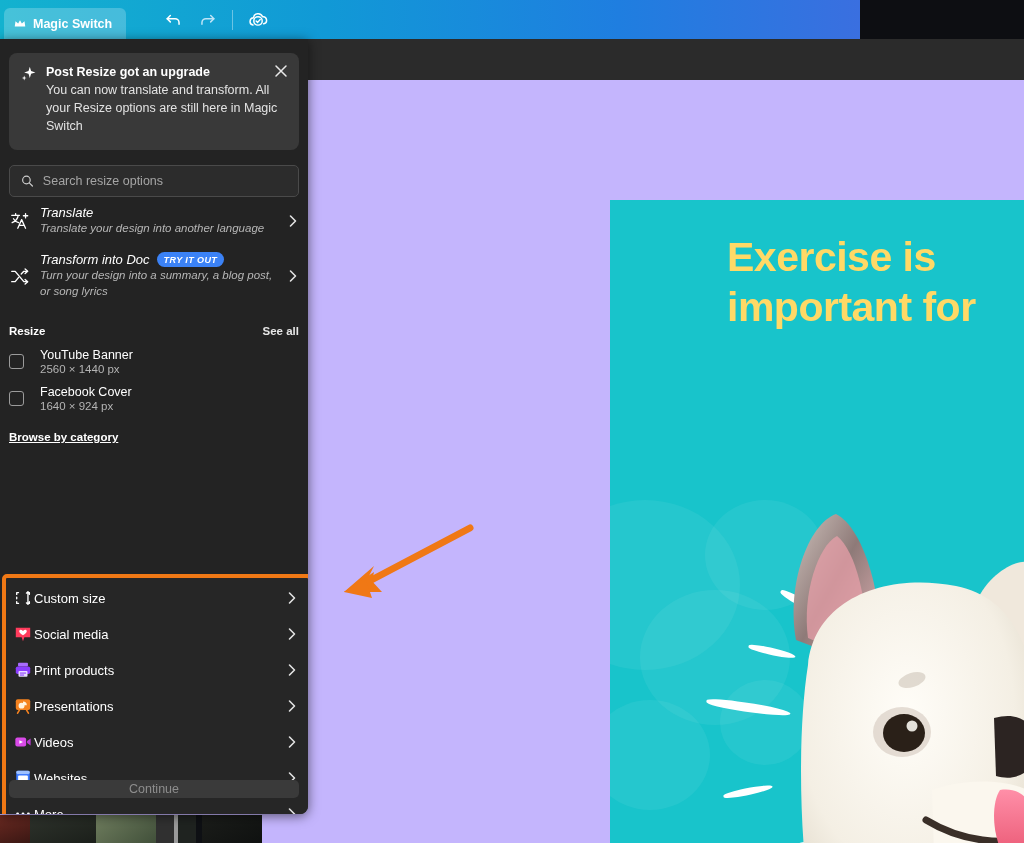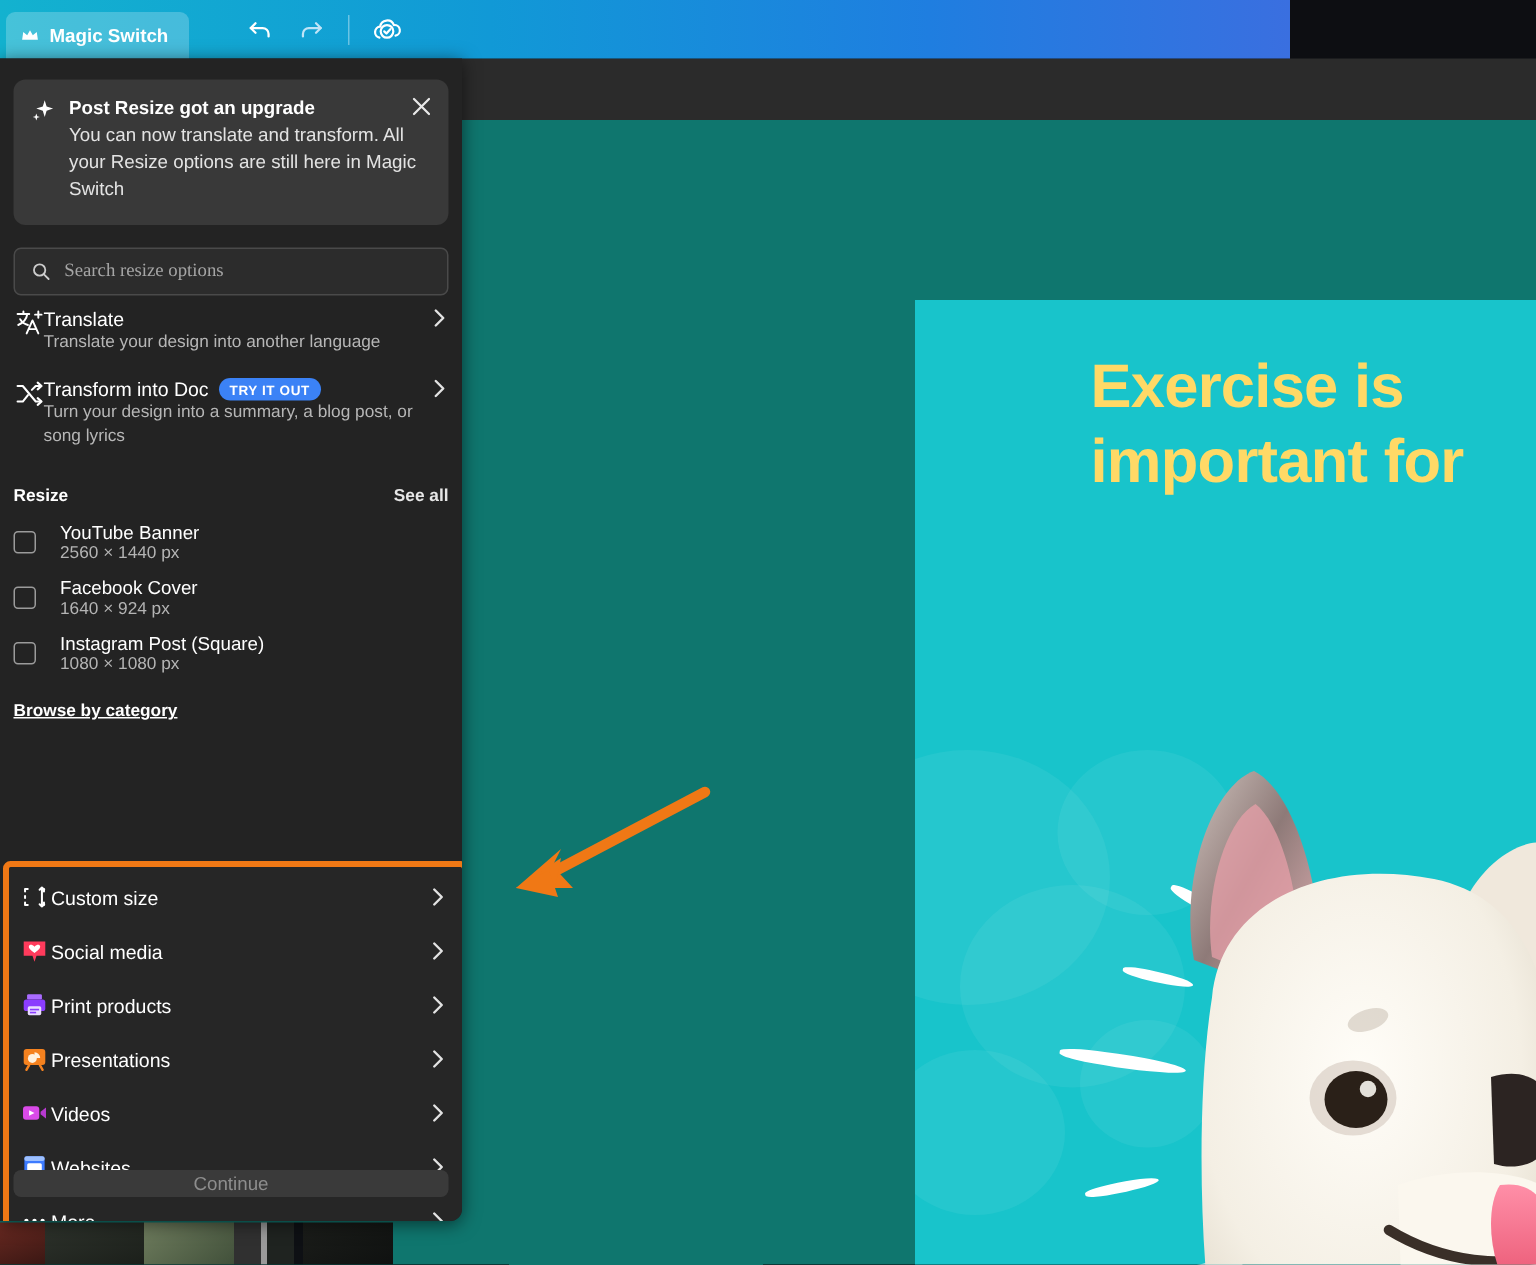"Search resize options" .search input { font-family: Liberation Serif, serif -> Liberation Sans, sans-serif }
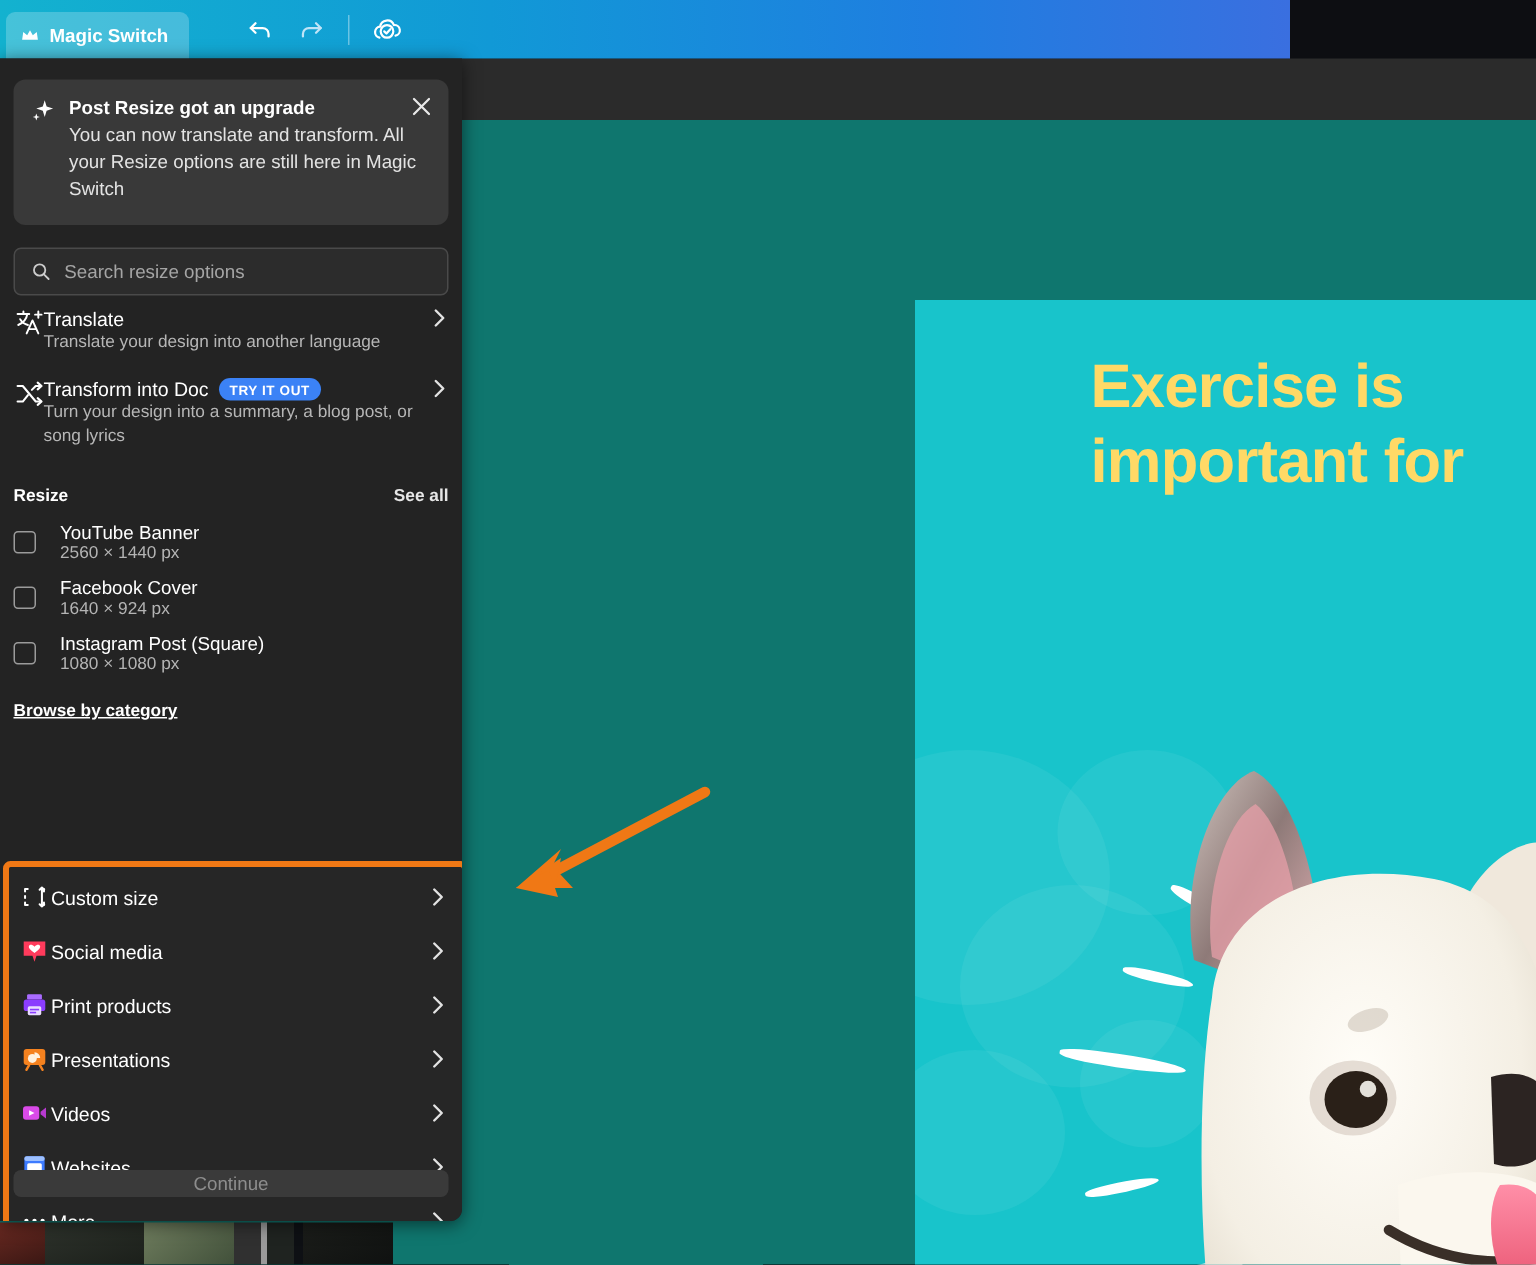"Translate" .newrow { align-items: none -> center; font-style: none -> italic; gap: none -> 11px }
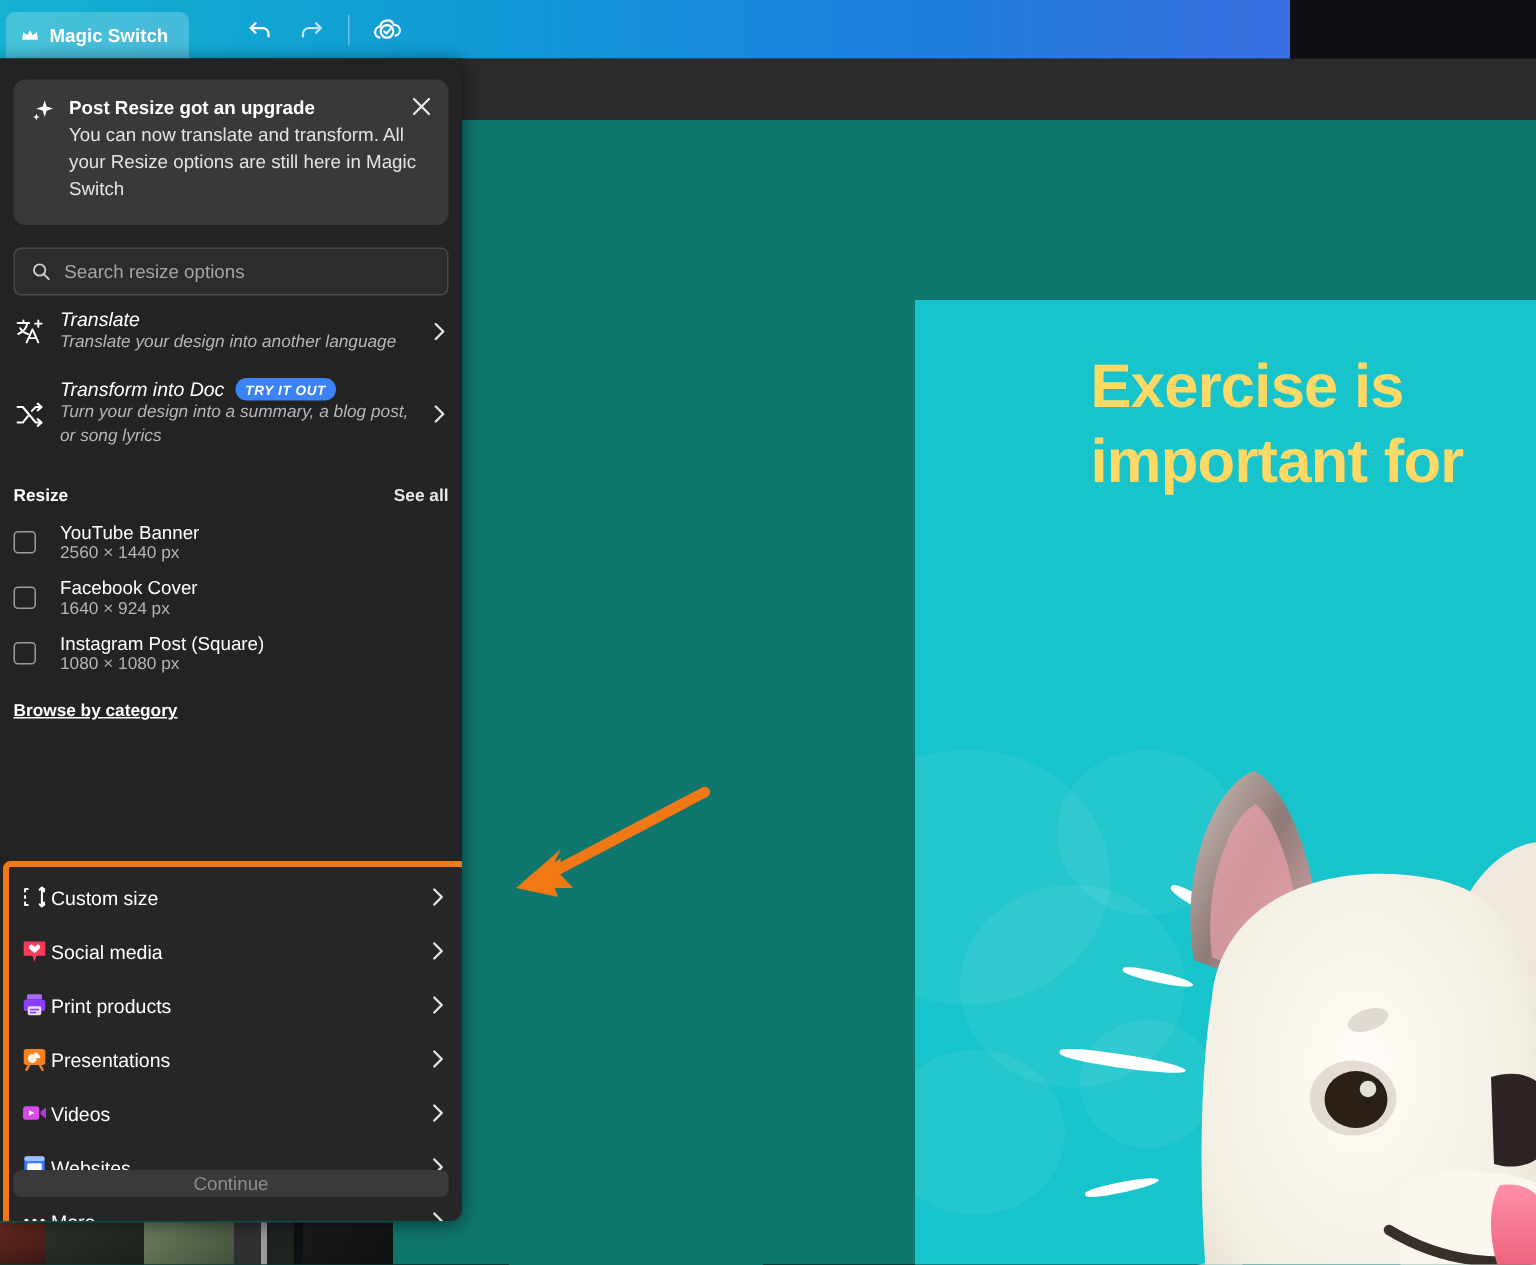"Exercise is important for" .canvas-area { background: #0f766e -> #c4b5fd }
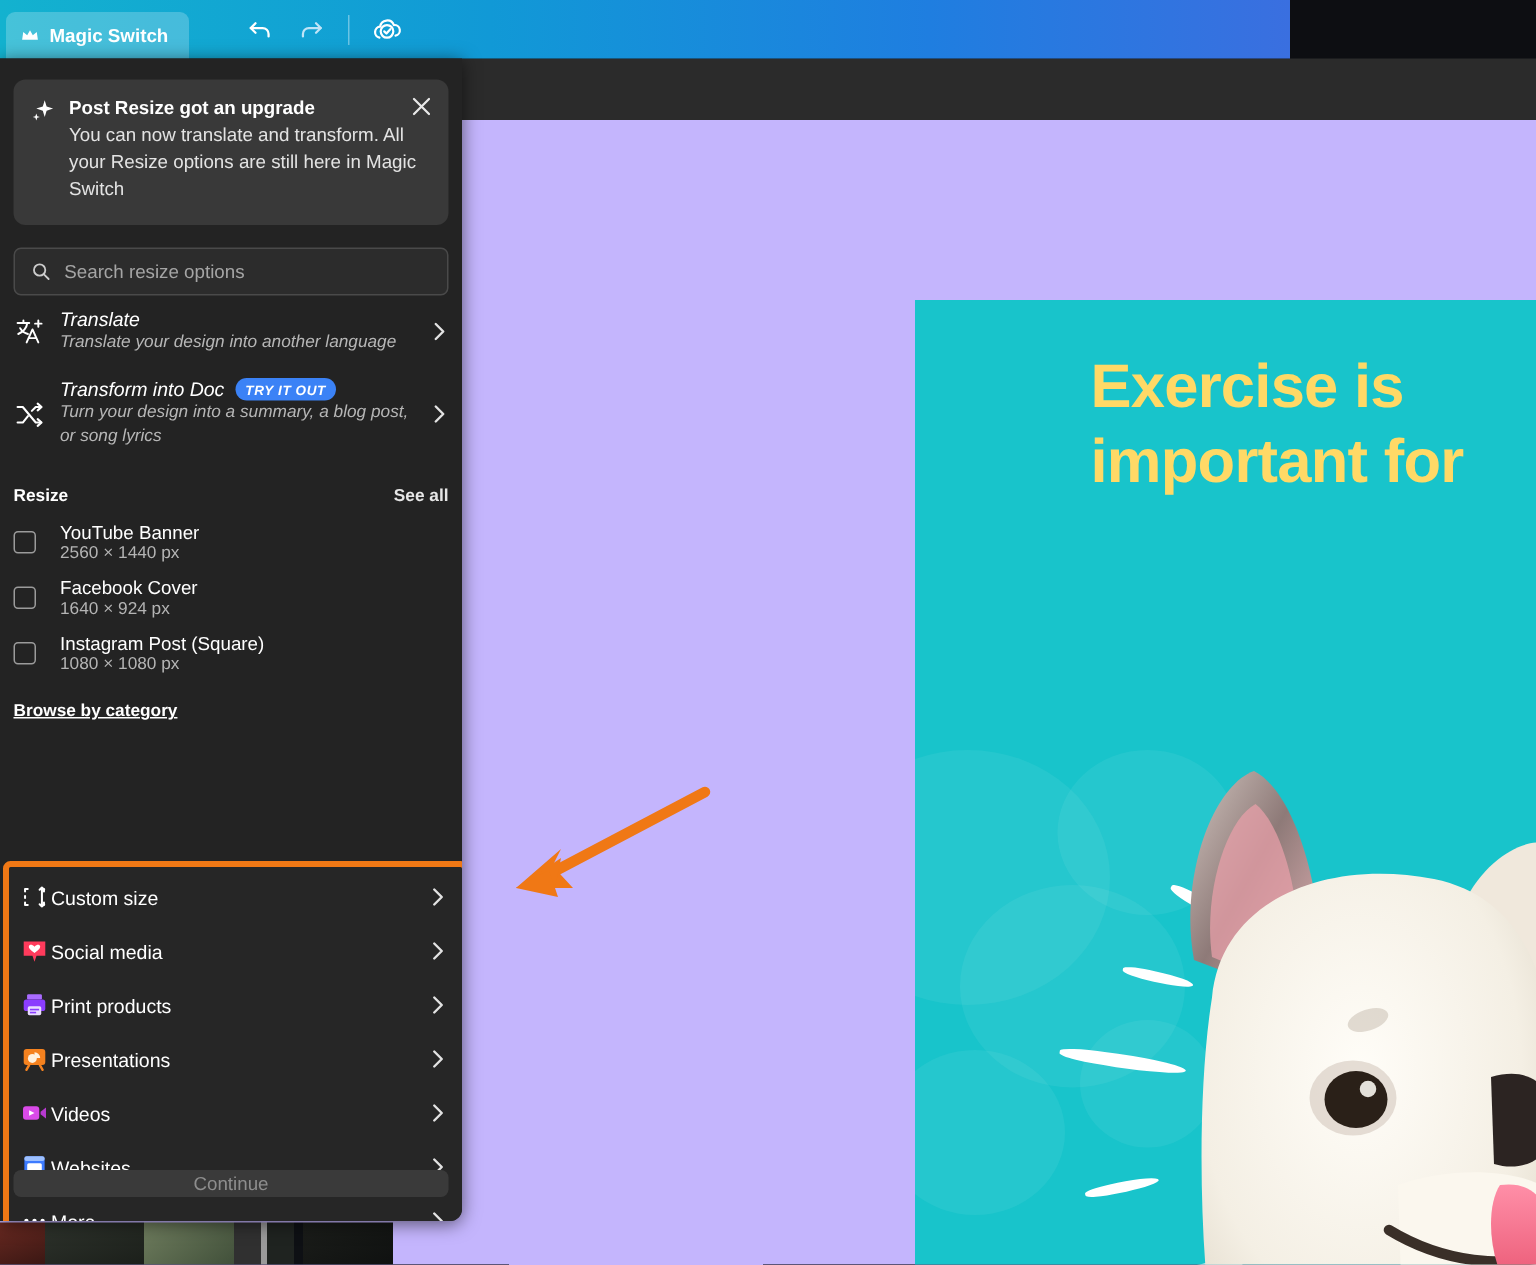"Instagram Post (Square)" div.sizerow { html: <div> <div></div> <div> <div>Instagram Post (Square)</div> <div>1080 × 1080 px</div> </div> </div> -> none }
